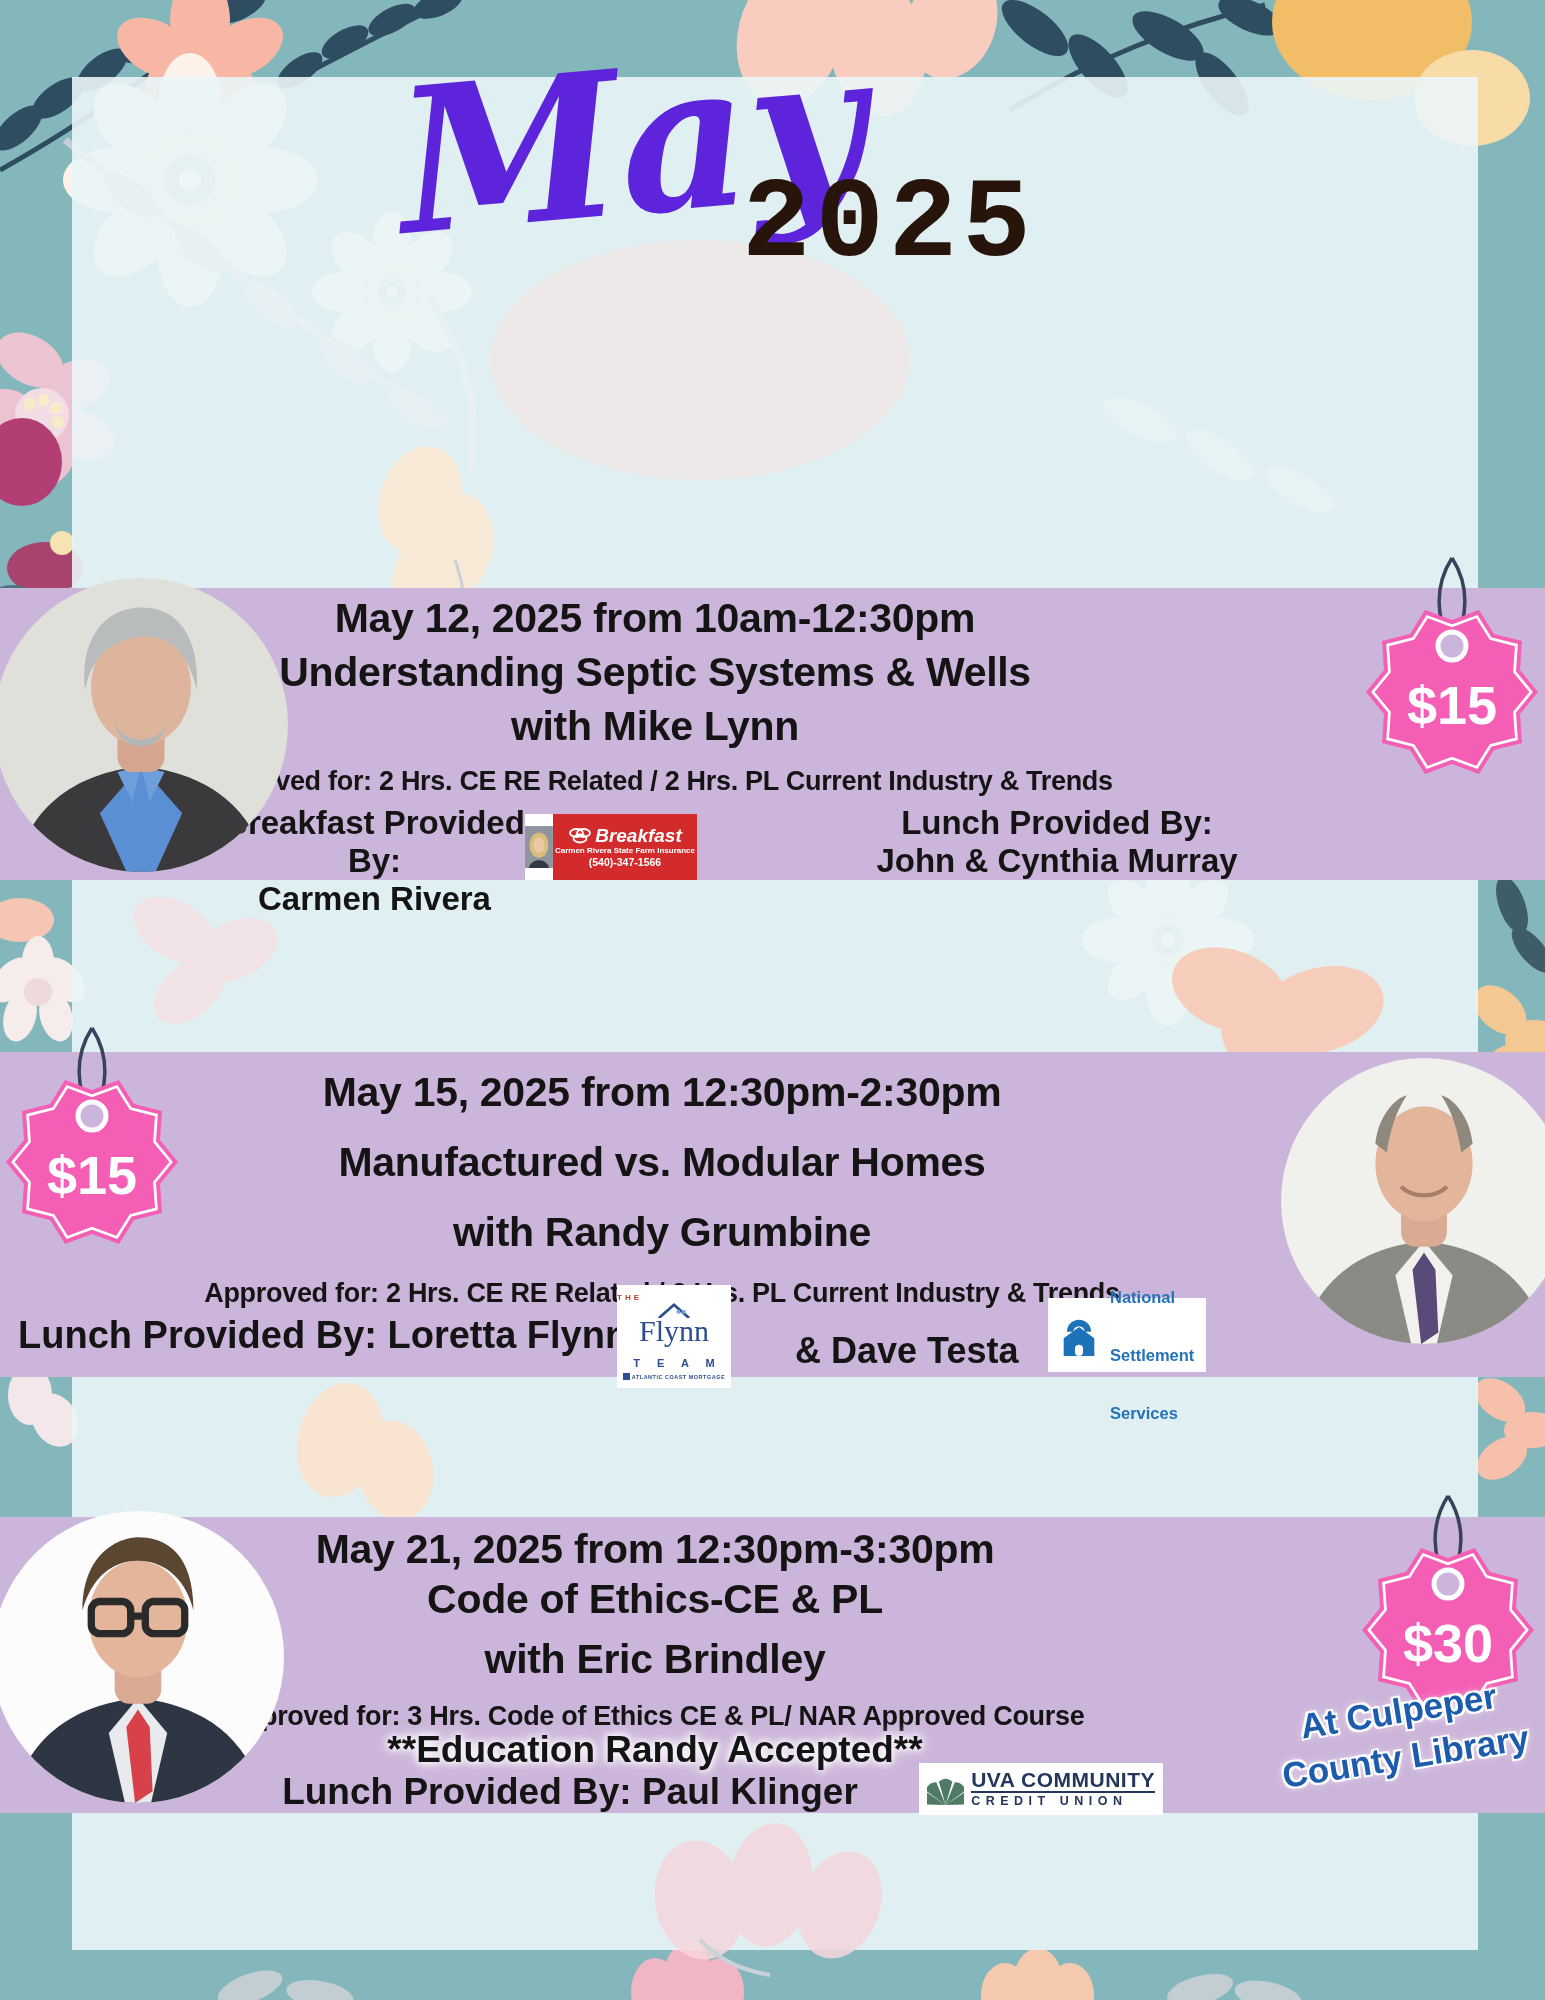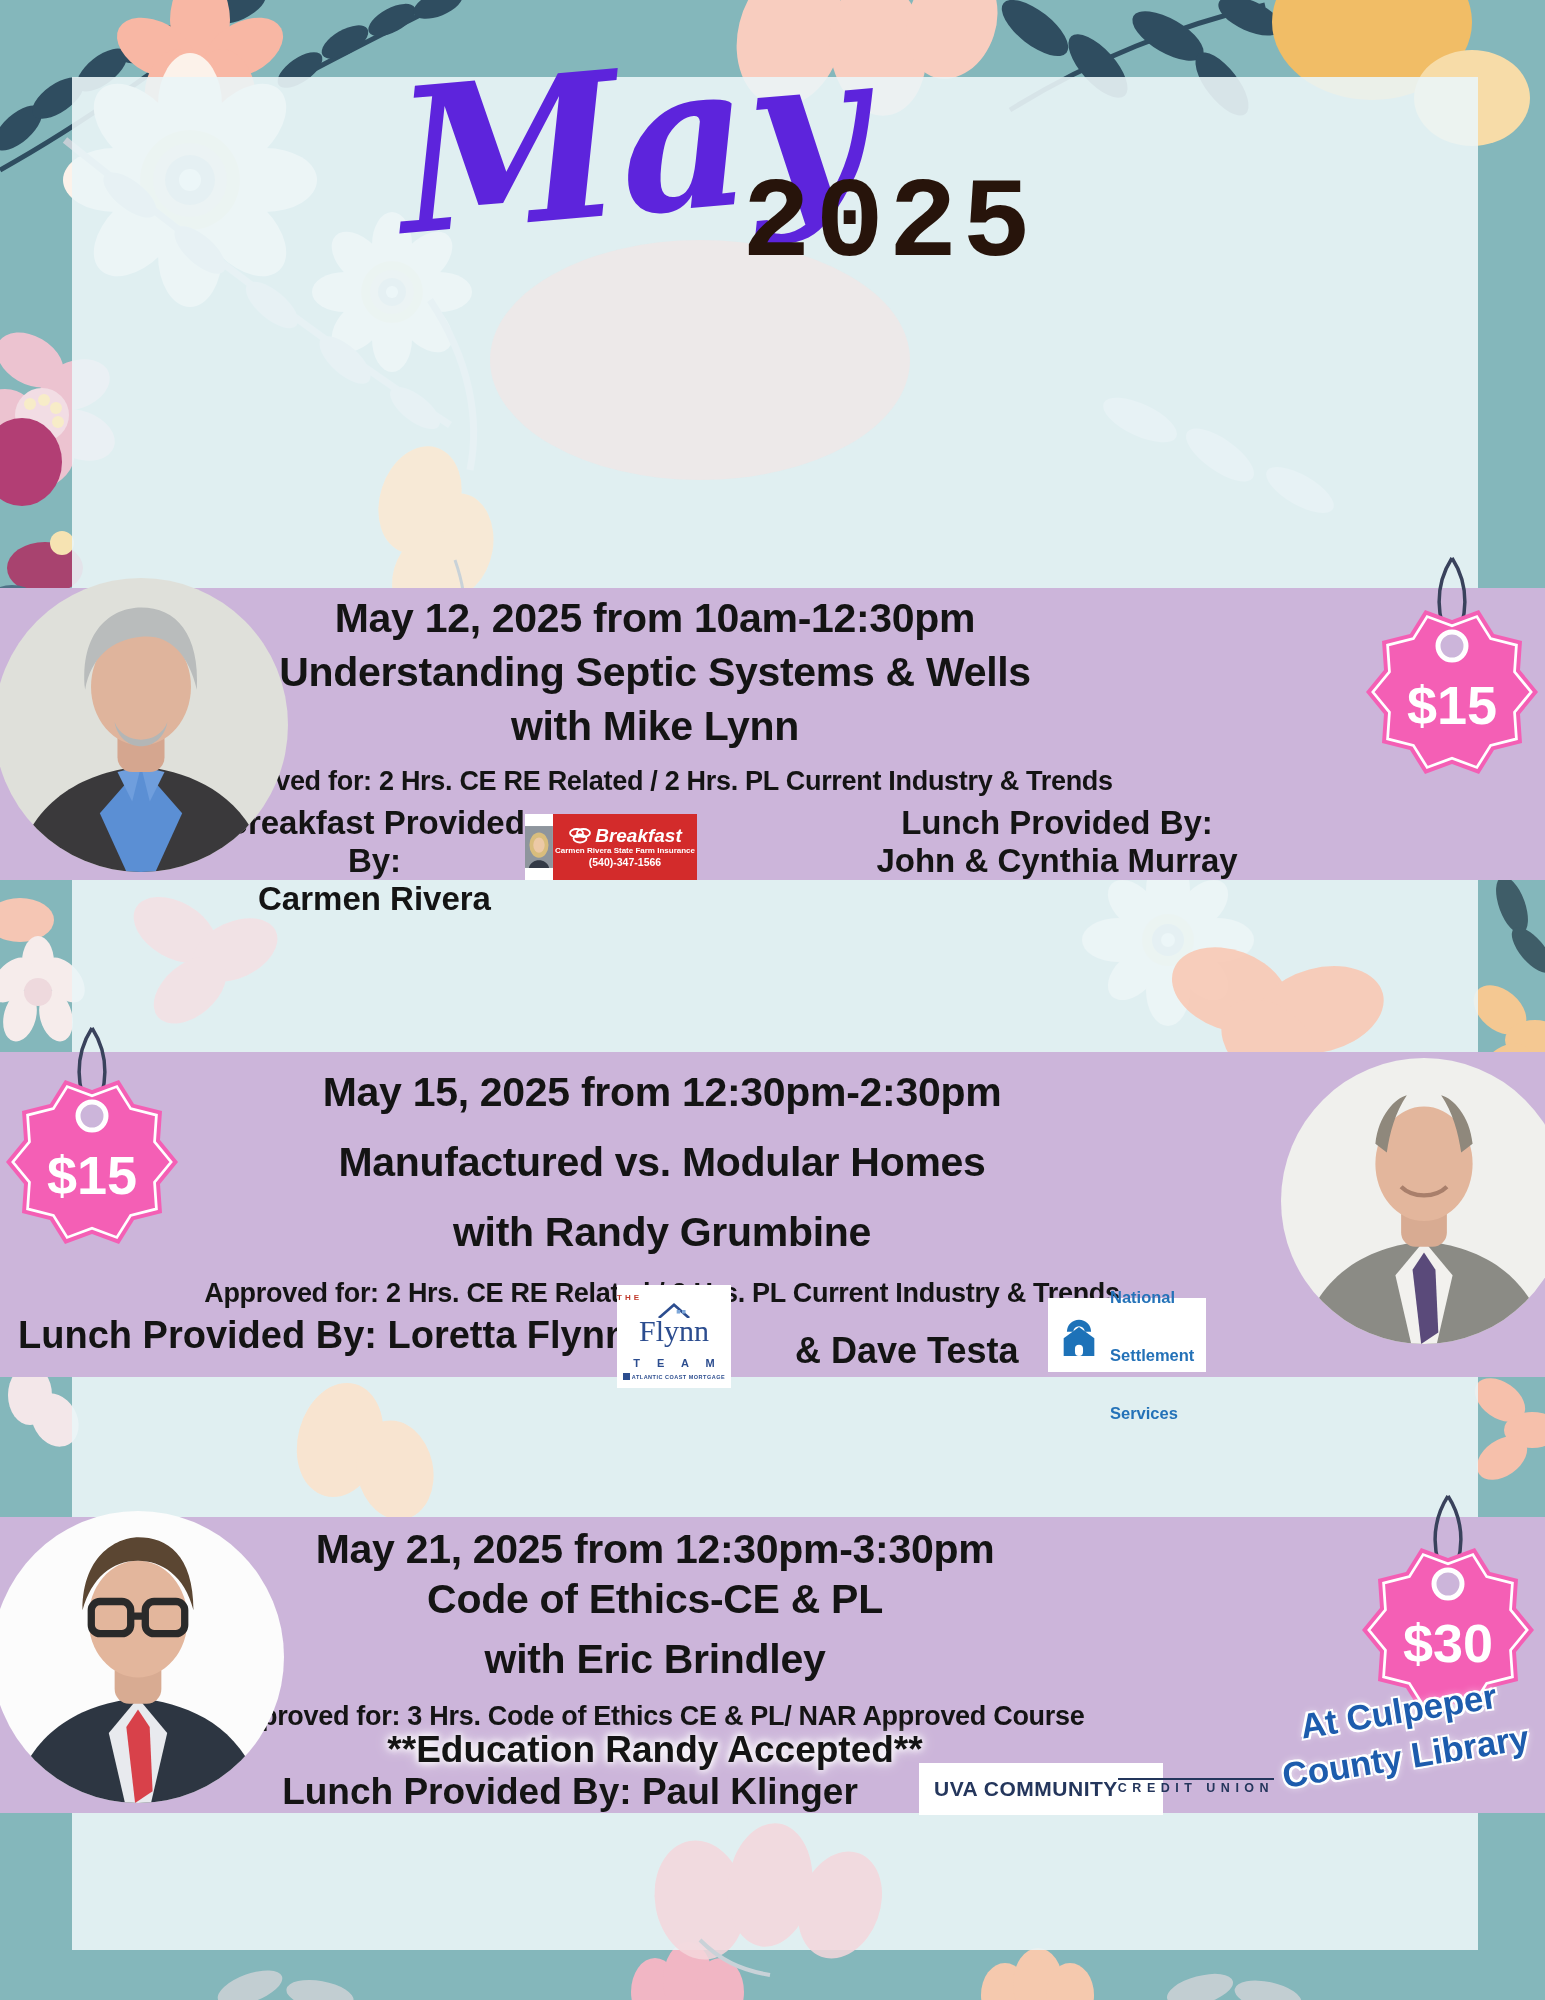"UVA COMMUNITY" .uva-text { flex-direction: row -> column }
